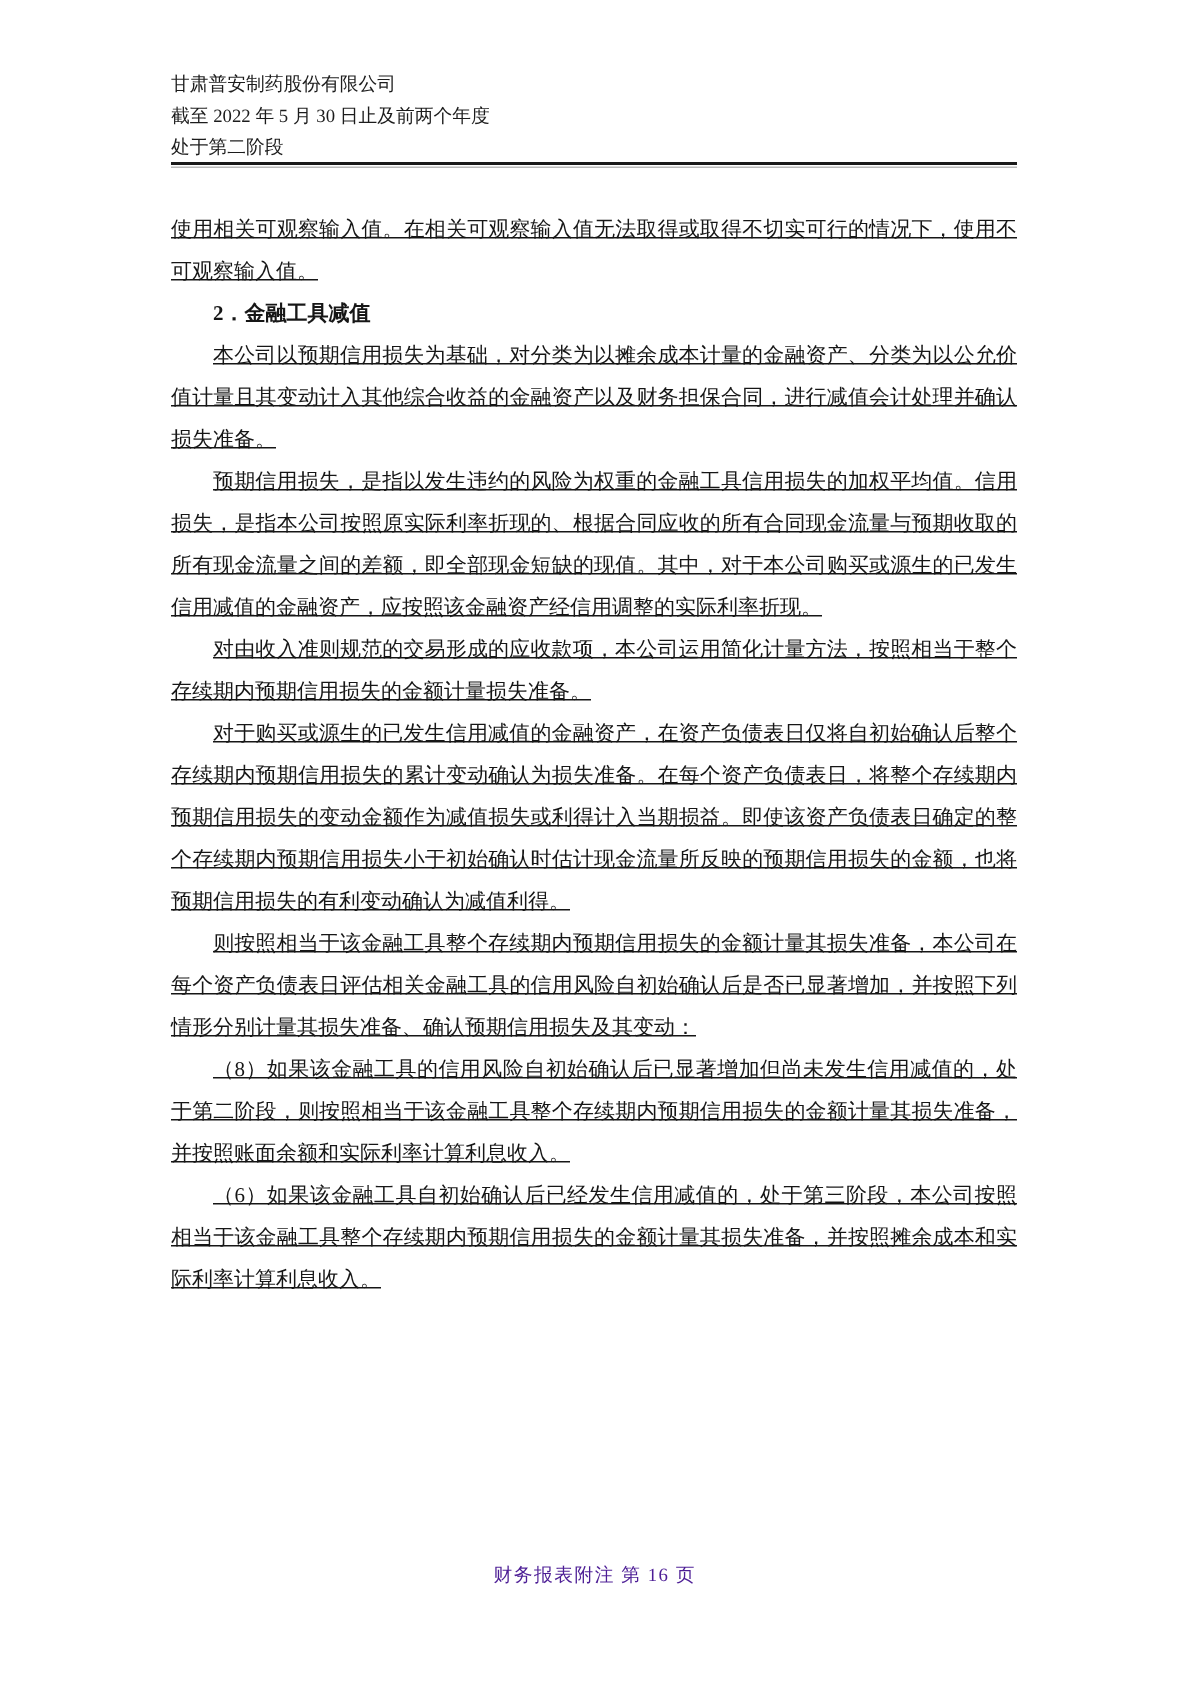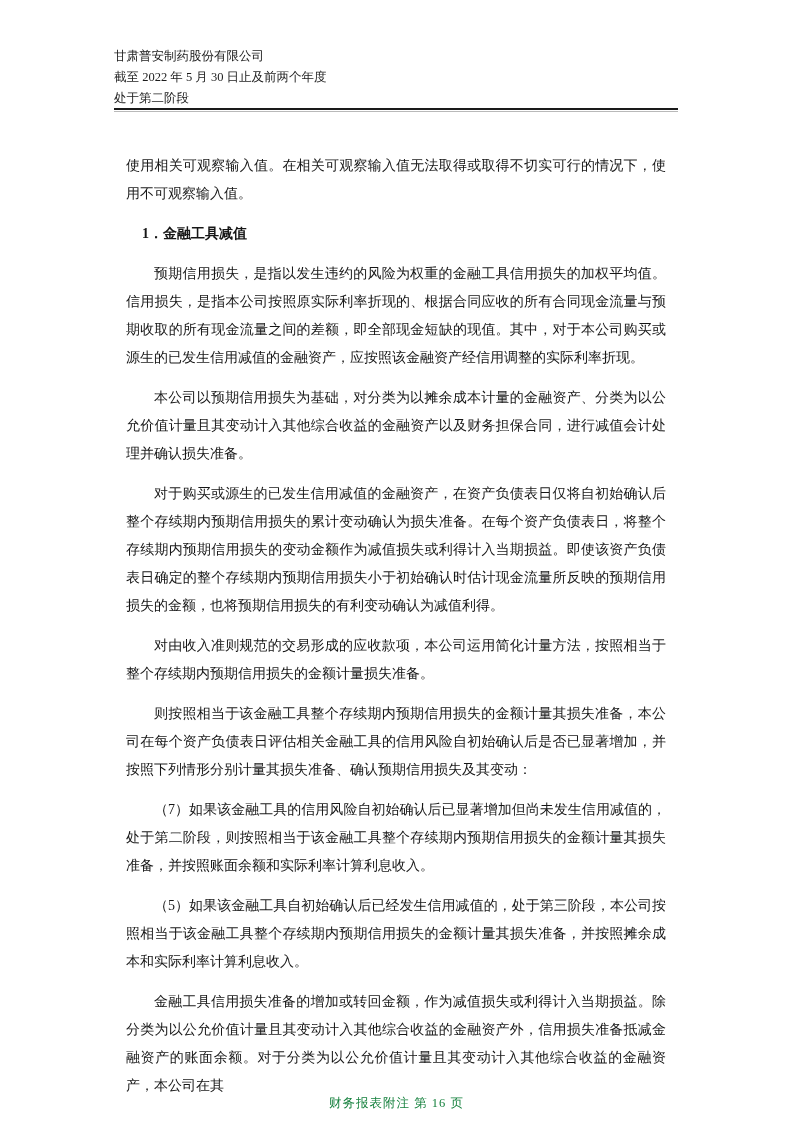"使用相关可观察输入值。在相关可观察输入值无法取得或取得不切实可行的情况下，使用不" .body-text p { margin: 12px -> 0; text-decoration: none -> underline }
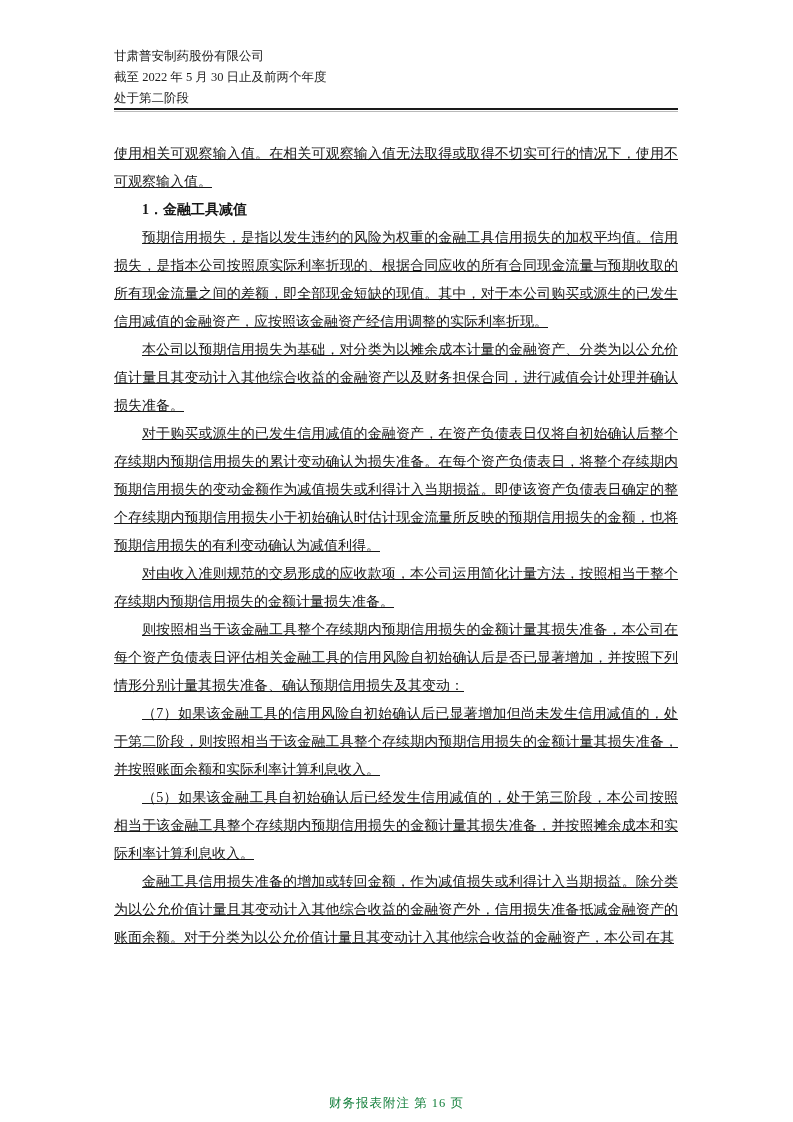"1．金融工具减值" h3.section-heading { text: 1 -> 2 }
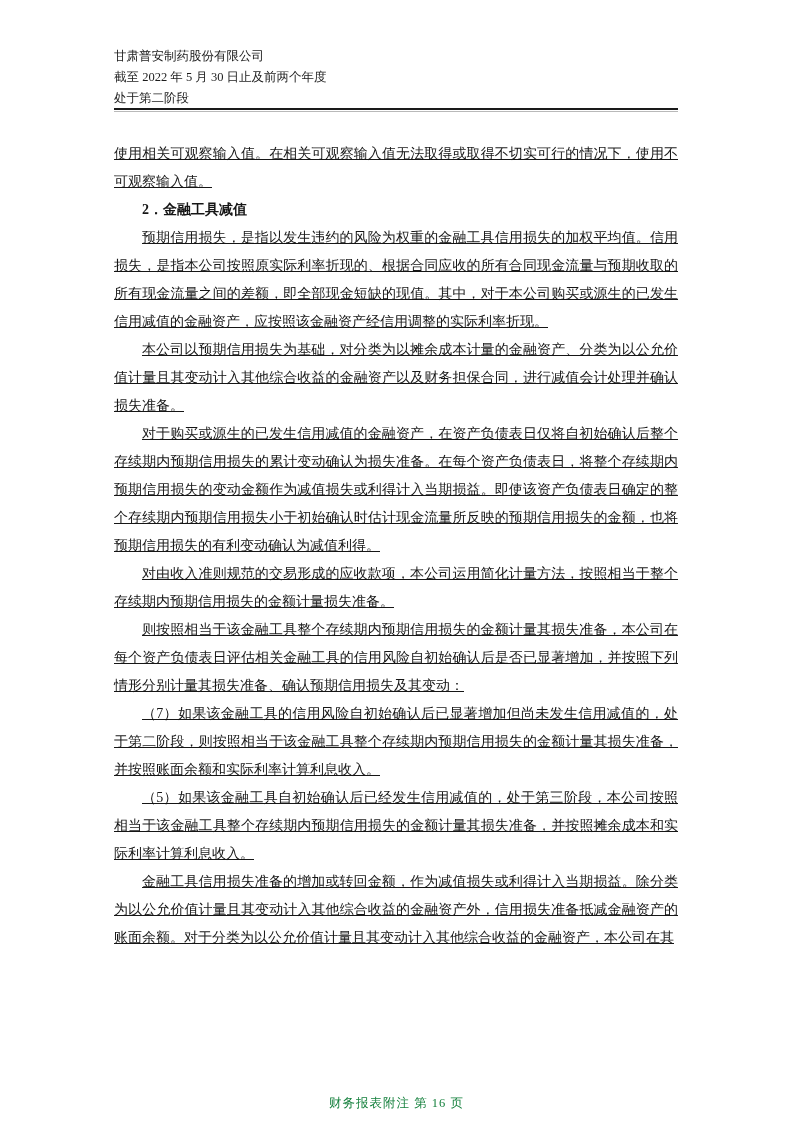"预期信用损失，是指以发生违约的风险为权重的金融工具信用损失的加权平均值。信用损失" p { order: before "本公司以预期信用损失为基础，对分类为以摊余成本计量的金融资产、分类为以公允价值计" -> after "本公司以预期信用损失为基础，对分类为以摊余成本计量的金融资产、分类为以公允价值计" }
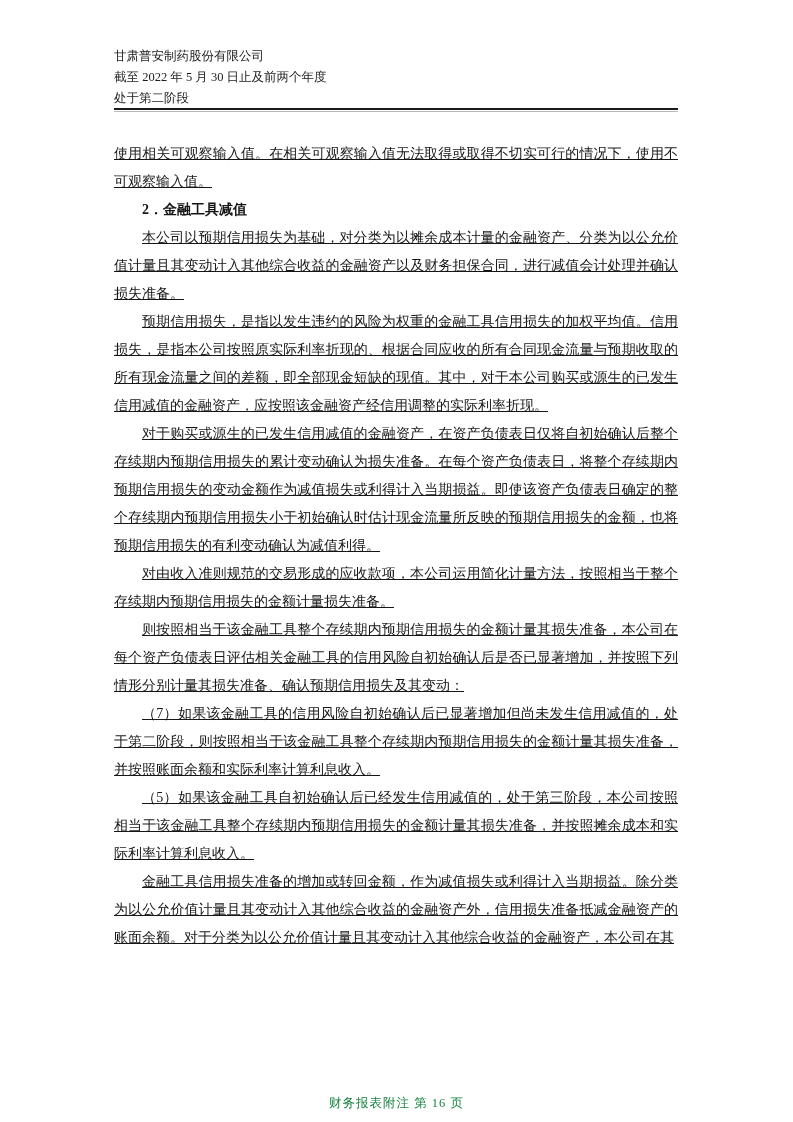"对于购买或源生的已发生信用减值的金融资产，在资产负债表日仅将自初始确认后整个存续" p { order: before "对由收入准则规范的交易形成的应收款项，本公司运用简化计量方法，按照相当于整个存续" -> after "对由收入准则规范的交易形成的应收款项，本公司运用简化计量方法，按照相当于整个存续" }
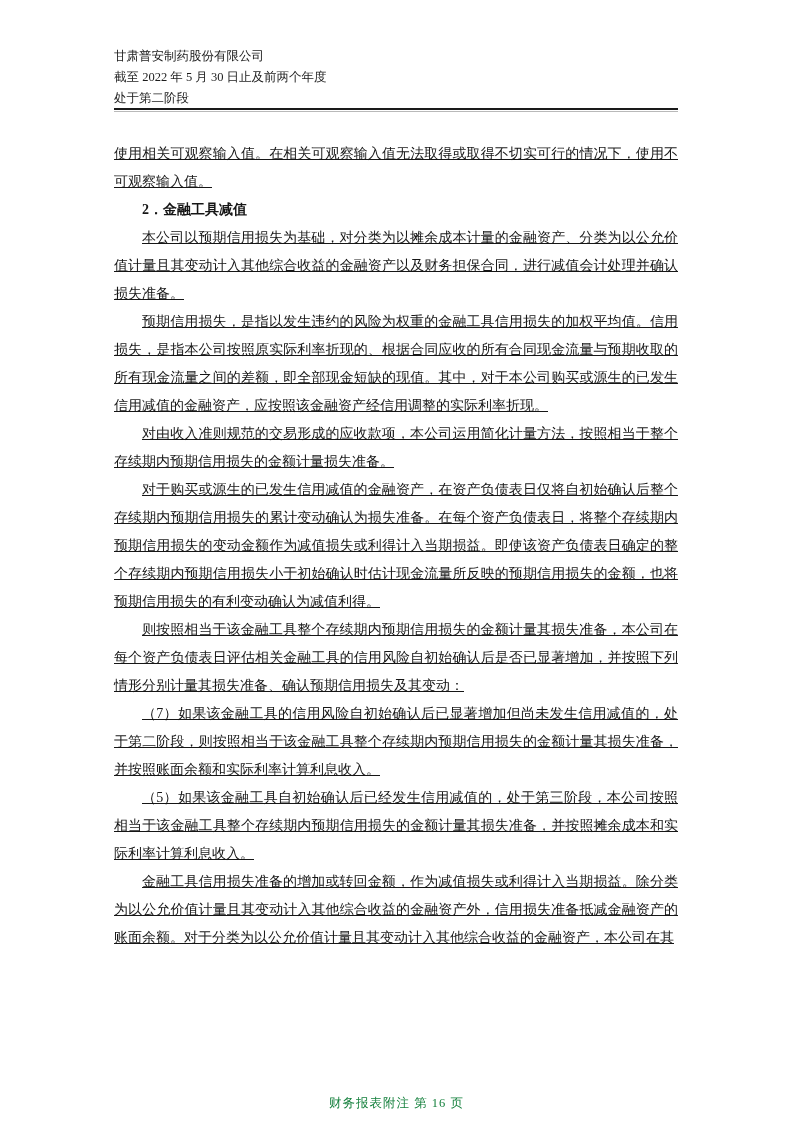"（7）如果该金融工具的信用风险自初始确认后已显著增加但尚未发生信用减值的，处于第" p { text: 7 -> 8 }
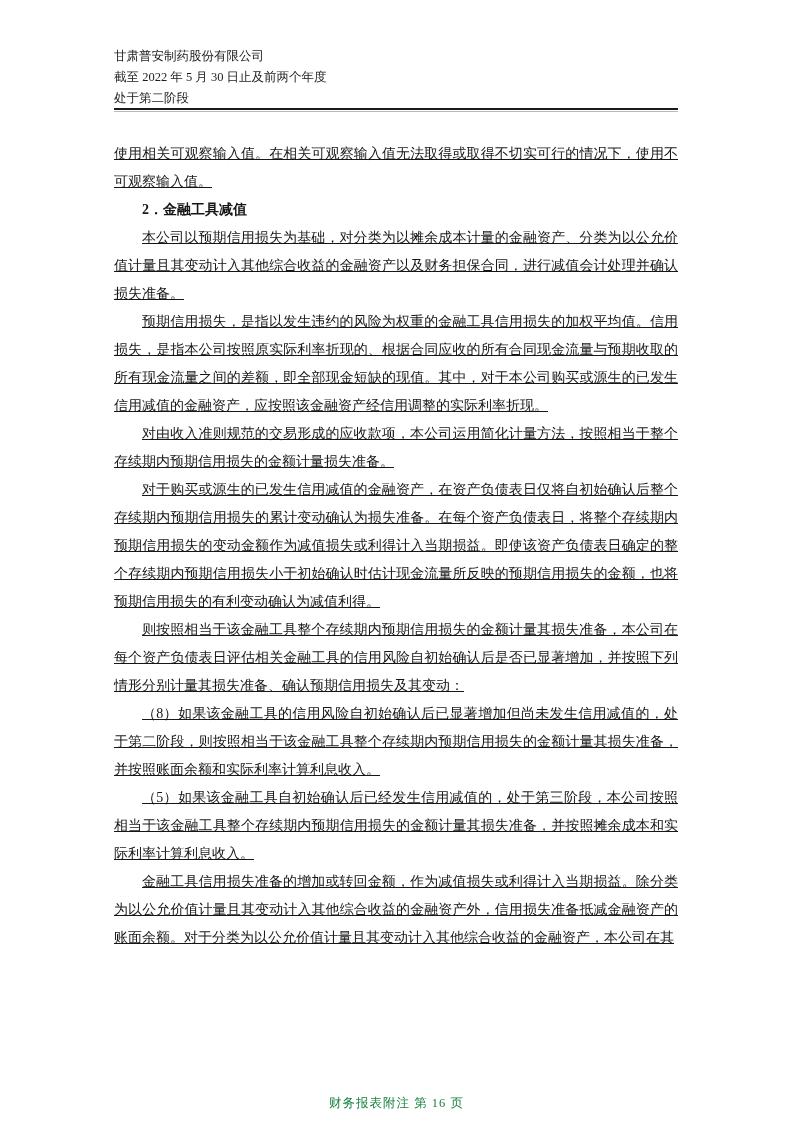"（5）如果该金融工具自初始确认后已经发生信用减值的，处于第三阶段，本公司按照相当" p { text: 5 -> 6 }
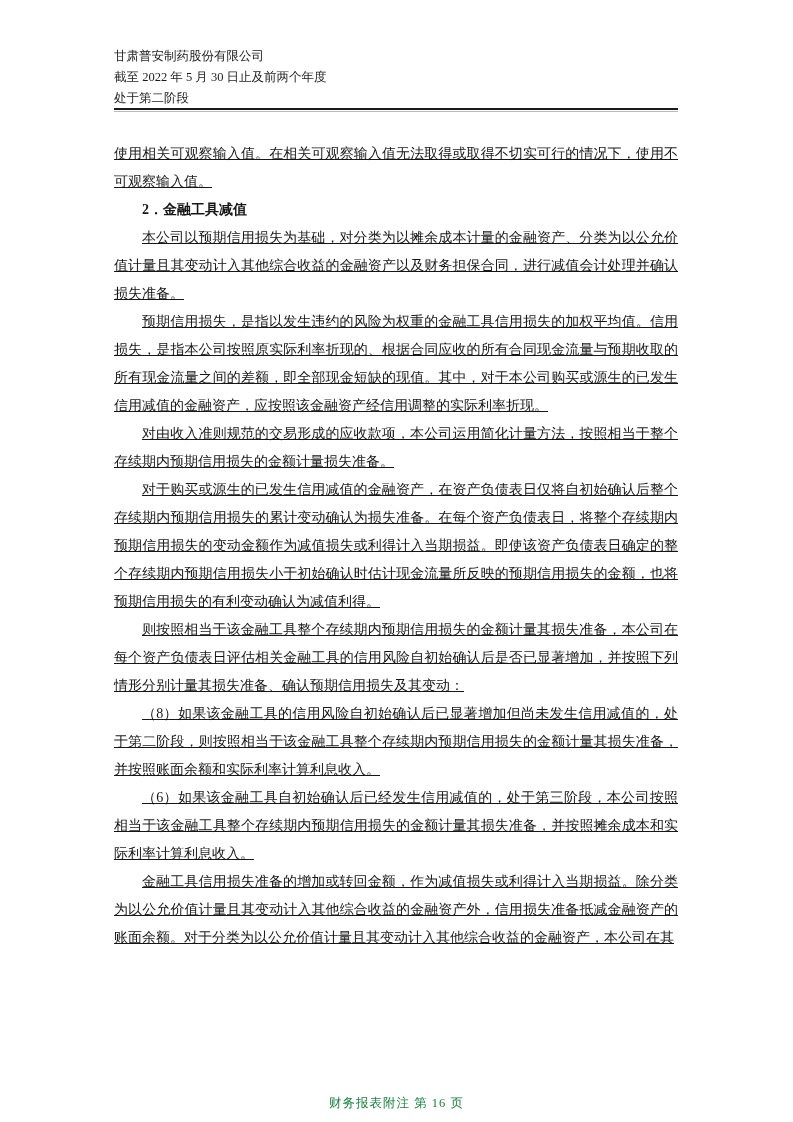"金融工具信用损失准备的增加或转回金额，作为减值损失或利得计入当期损益。除分类为以" p { html: <p>金融工具信用损失准备的增加或转回金额，作为减值损失或利得计入当期损益。除分类为以公允价值计量且其变动计入其他综合收益的金融资产外，信用损失准备抵减金融资产的账面余额。对于分类为以公允价值计量且其变动计入其他综合收益的金融资产，本公司在其</p> -> none }
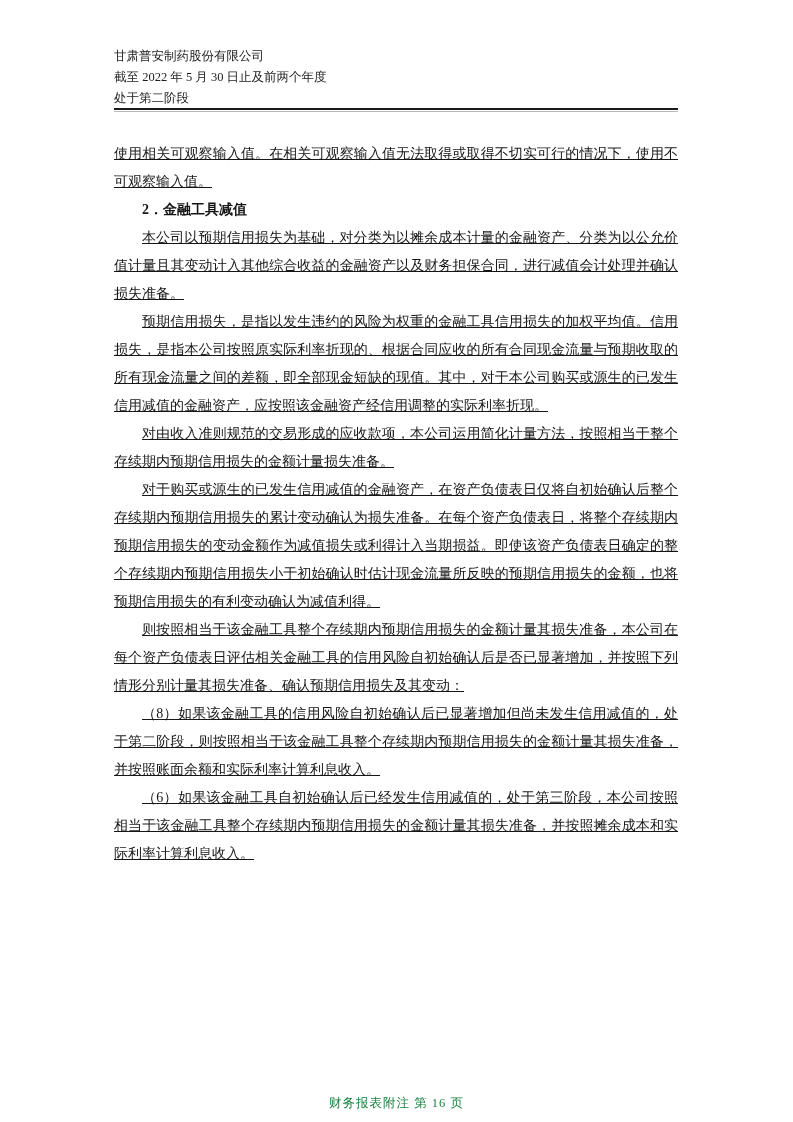"财务报表附注 第 16 页" .footer { color: #15803d -> #4c1d95; top: 1094px -> 1041px }
